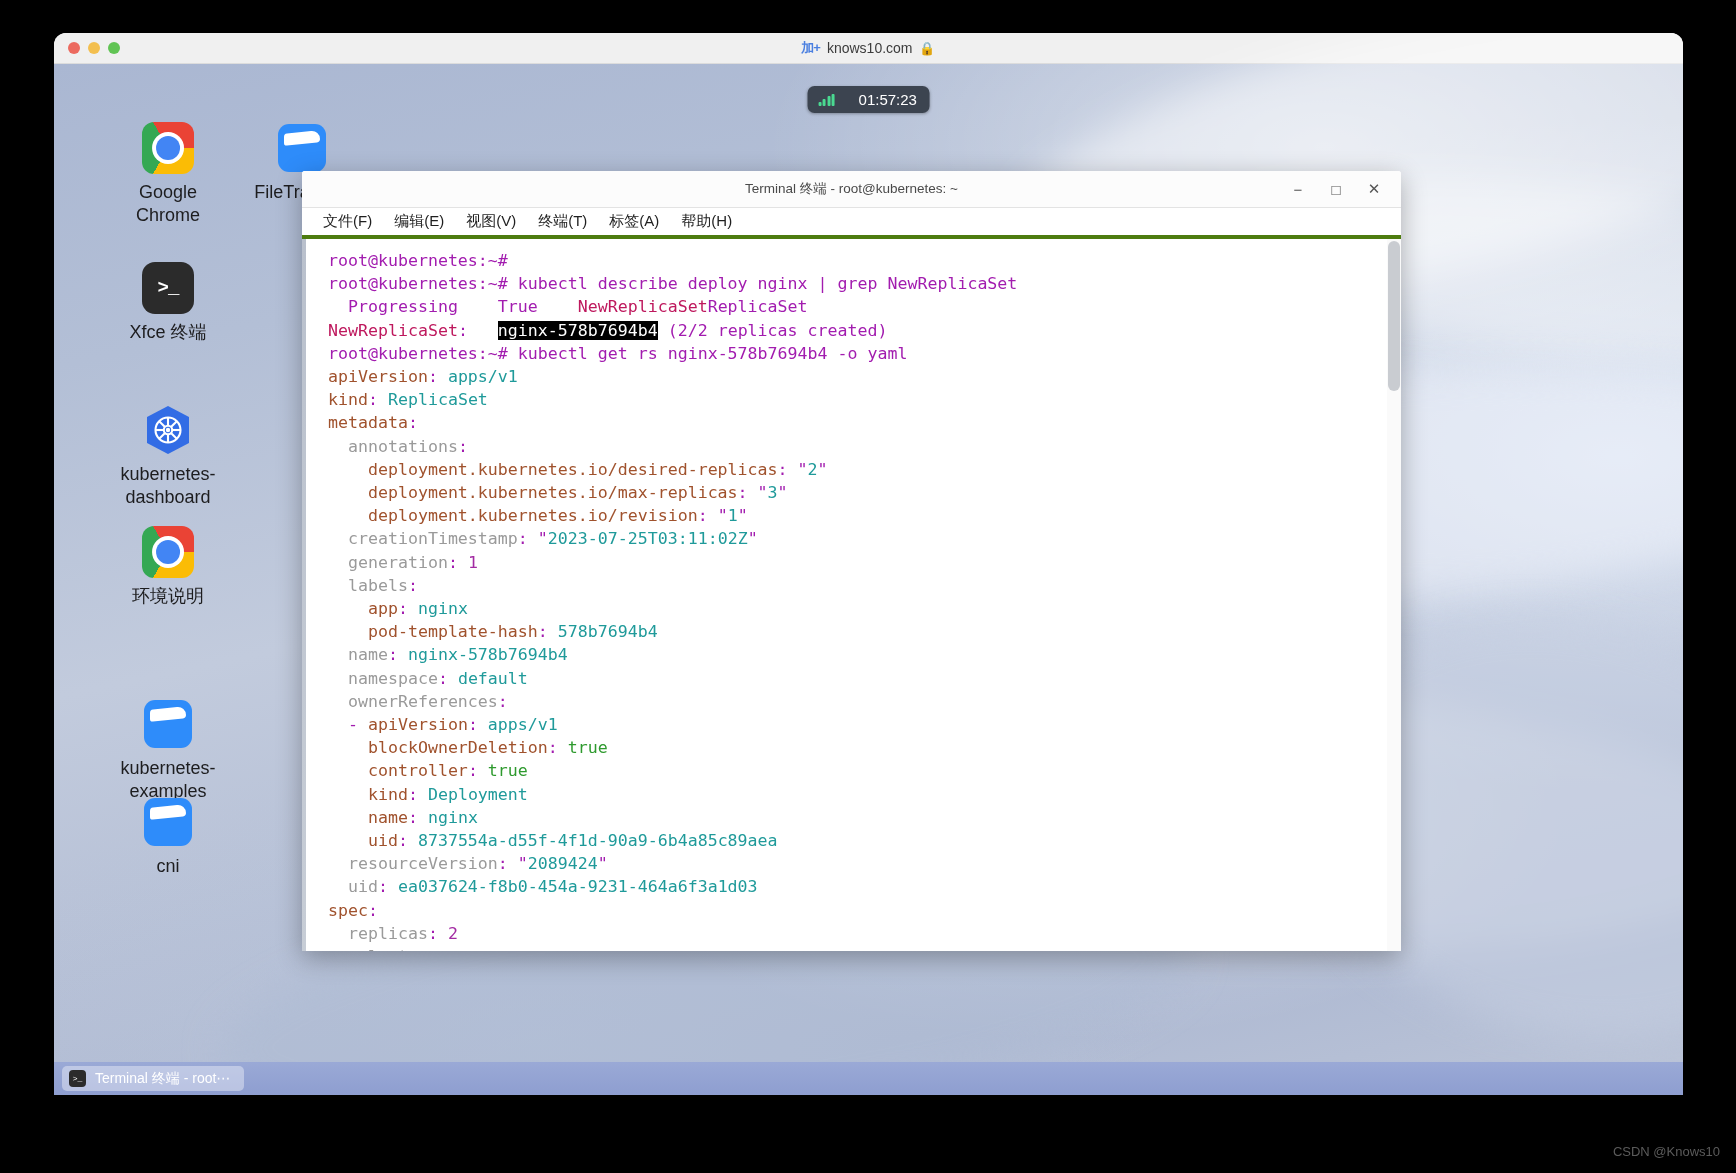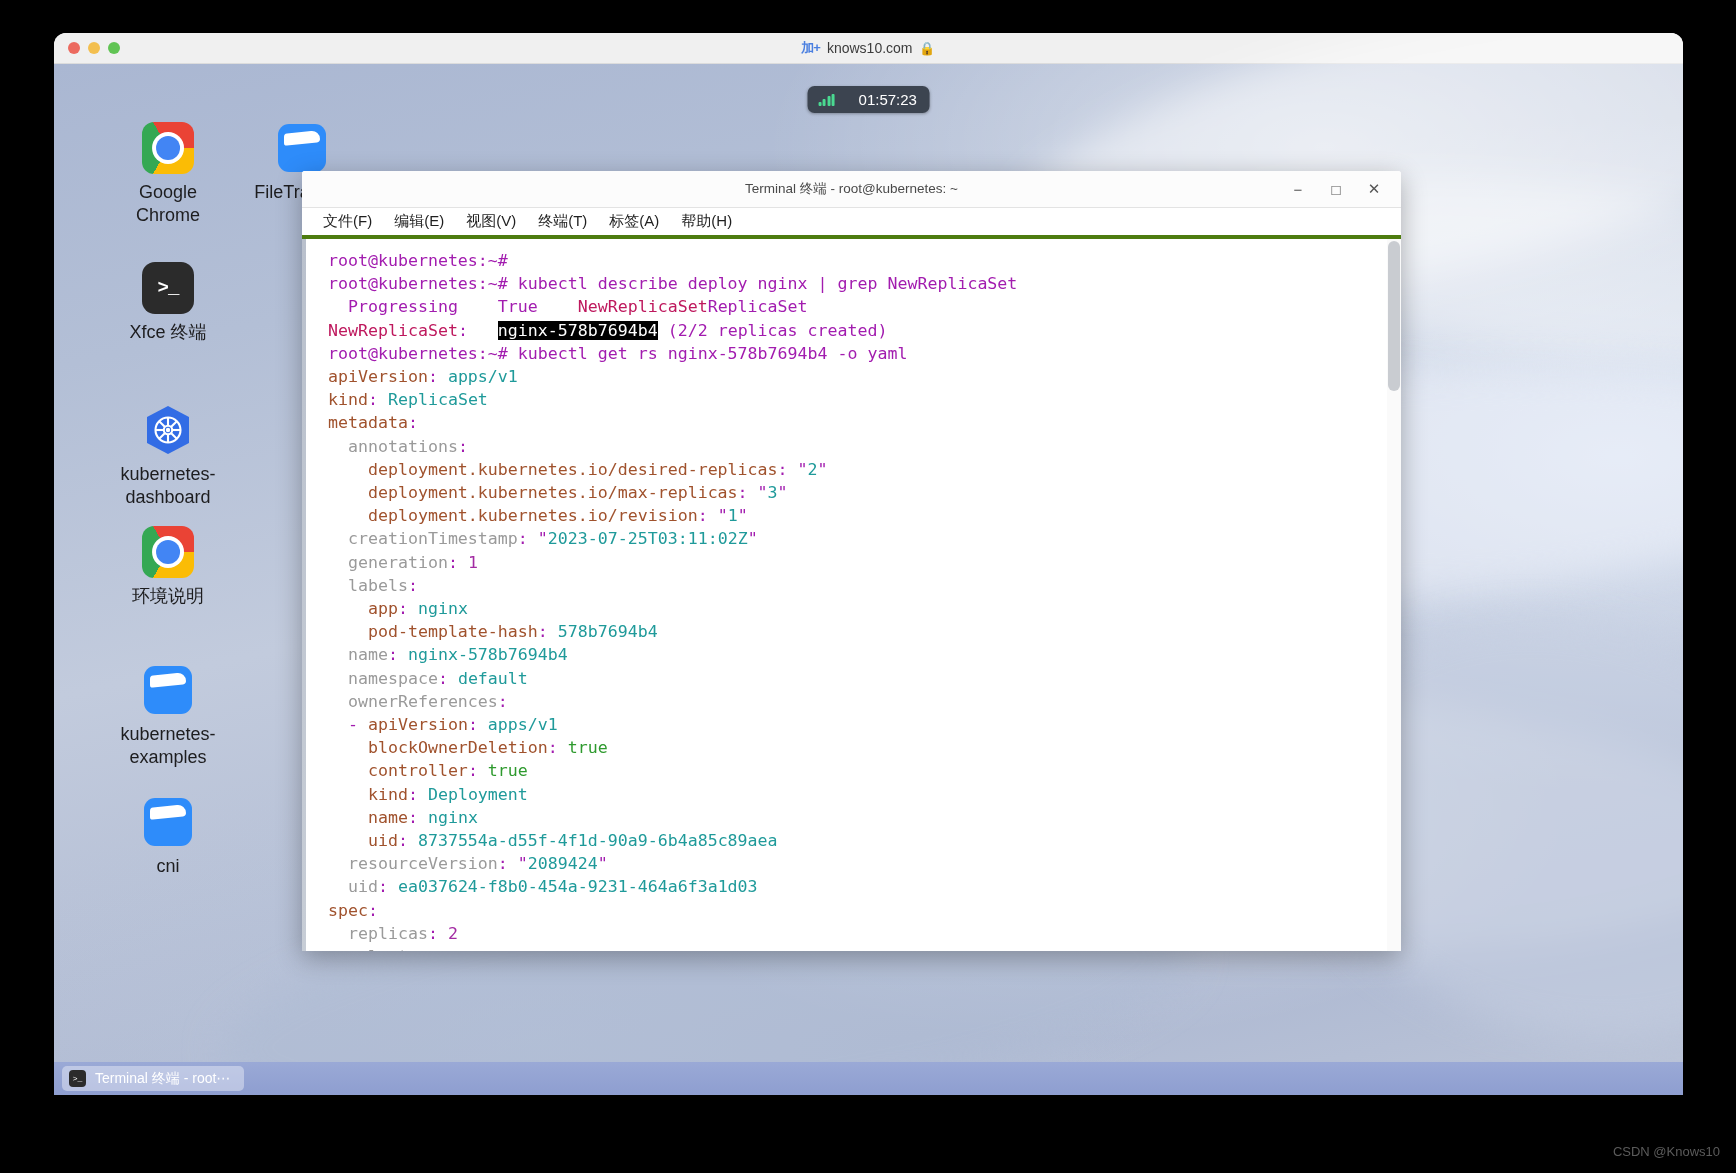"kubernetes-examples" div.icon-cell { top: 578px -> 612px }
